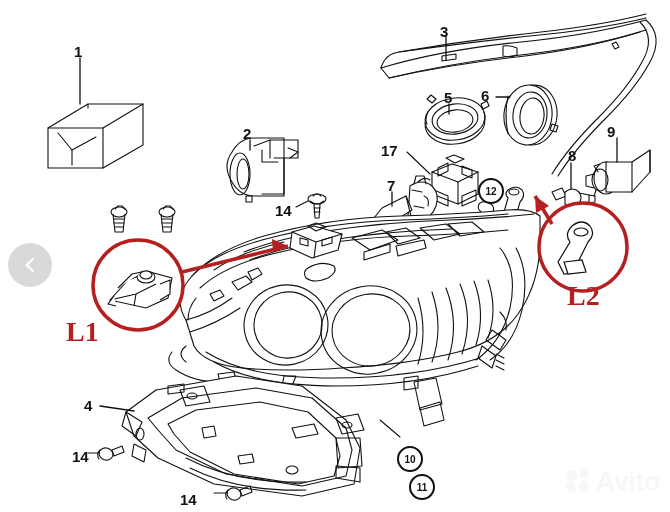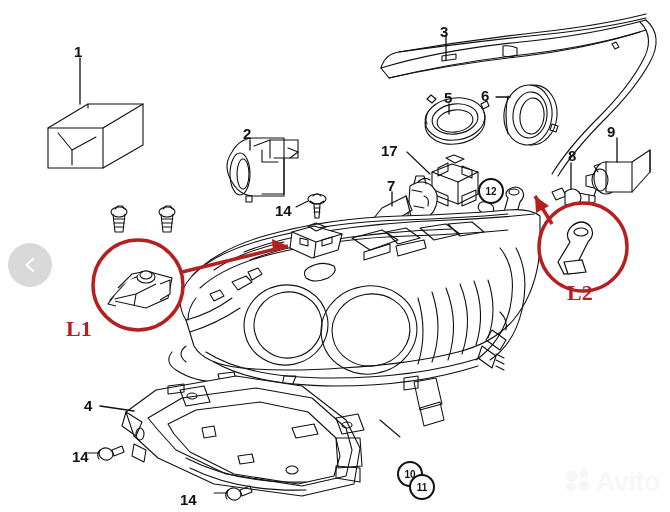"L2" .hl-label { font-size: 22px -> 28px }
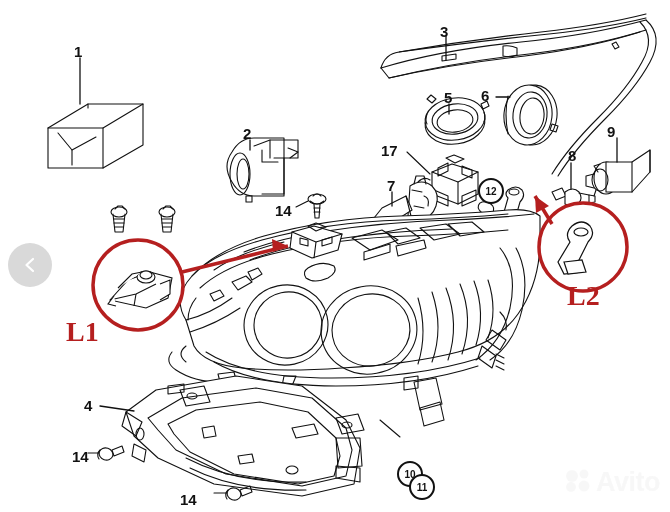"10" span.circ-num { margin-top: 15px -> none }
